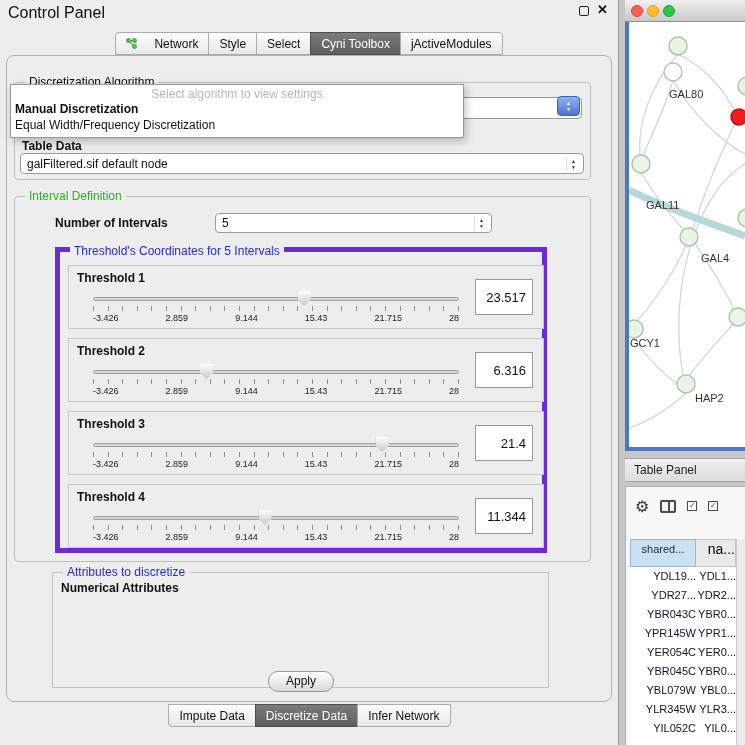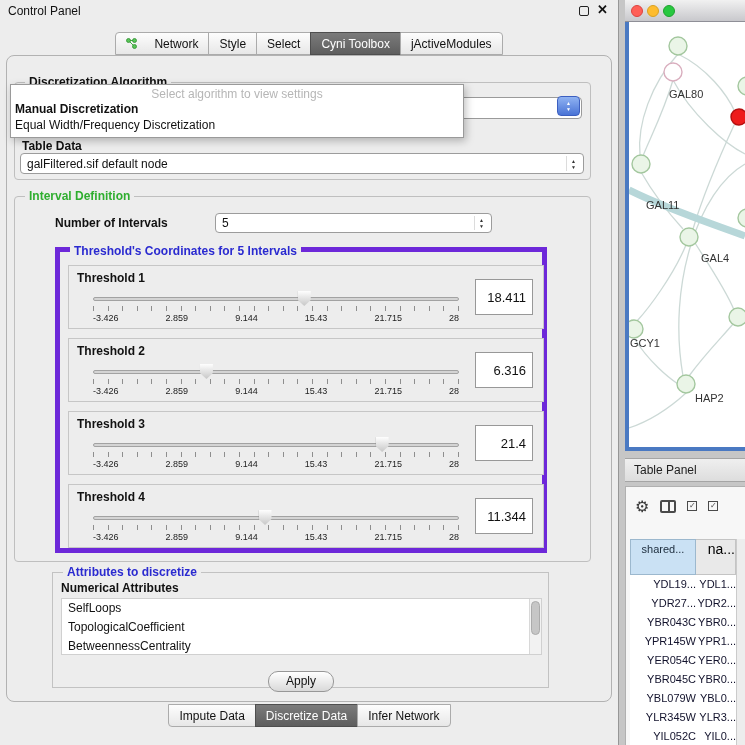"Control Panel" .cp-title { font-size: 12px -> 16px }
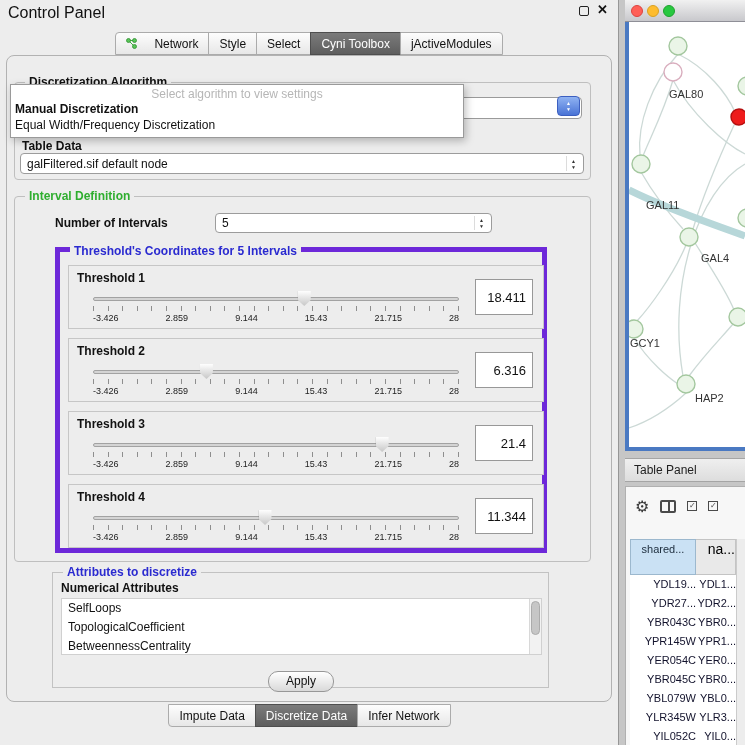"Discretization Algorithm" .grp-title { font-weight: bold -> normal }
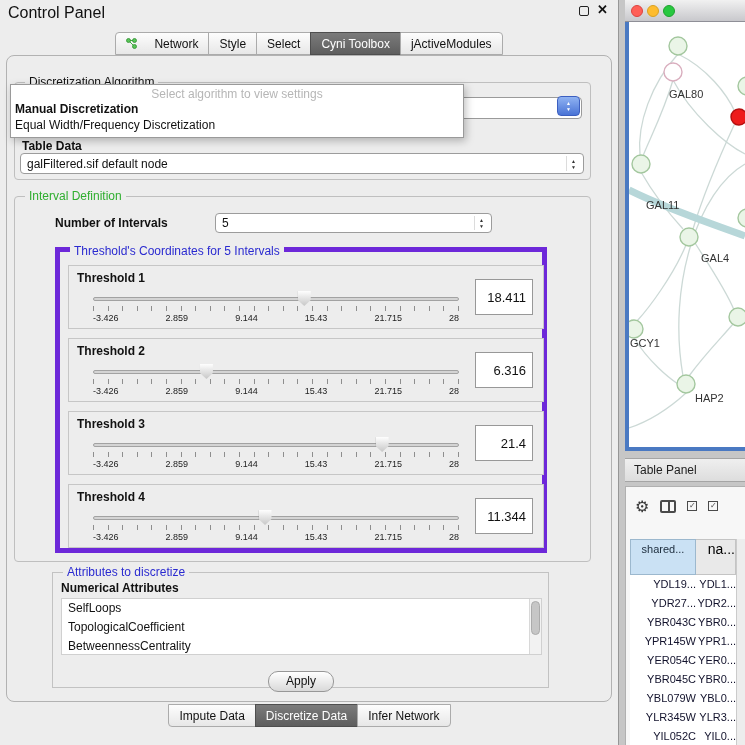"18.411" div.thr-value { text: 18.411 -> 23.517 }
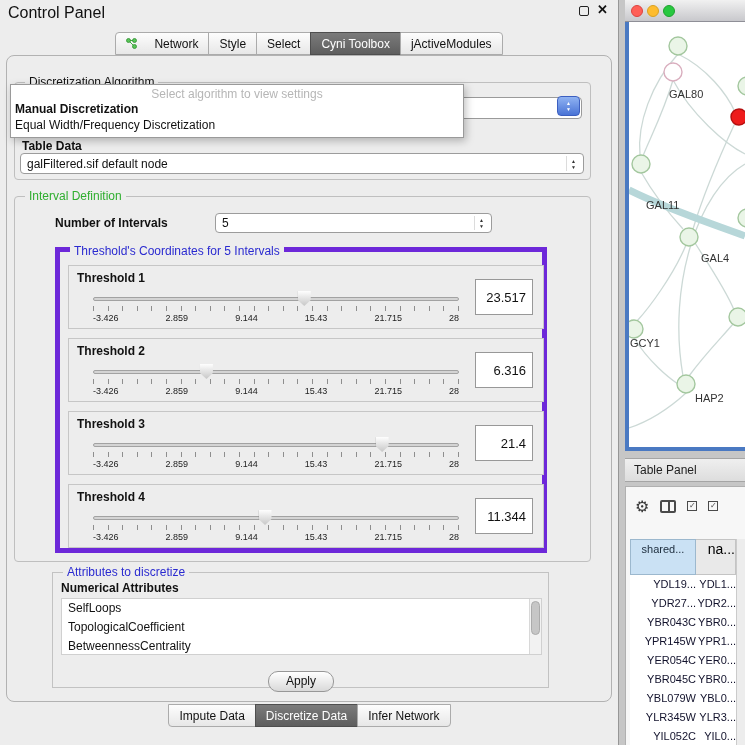"shared..." .thead { height: 36px -> 28px }
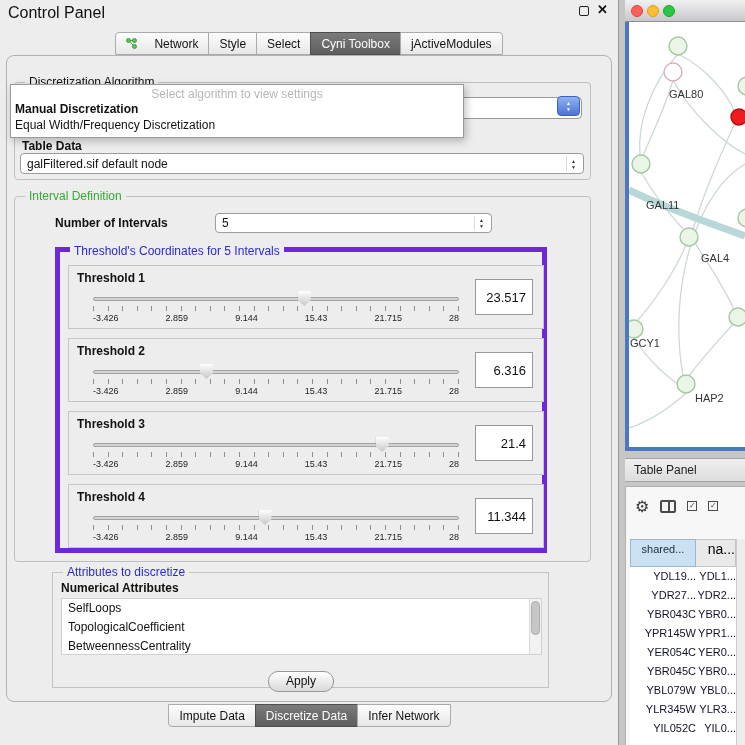"SelfLoops" div.attr-list { html: <div> <div> <div></div> </div> <div>SelfLoops</div> <div>TopologicalCoefficient</div> <div>BetweennessCentrality</div> </div> -> none }
